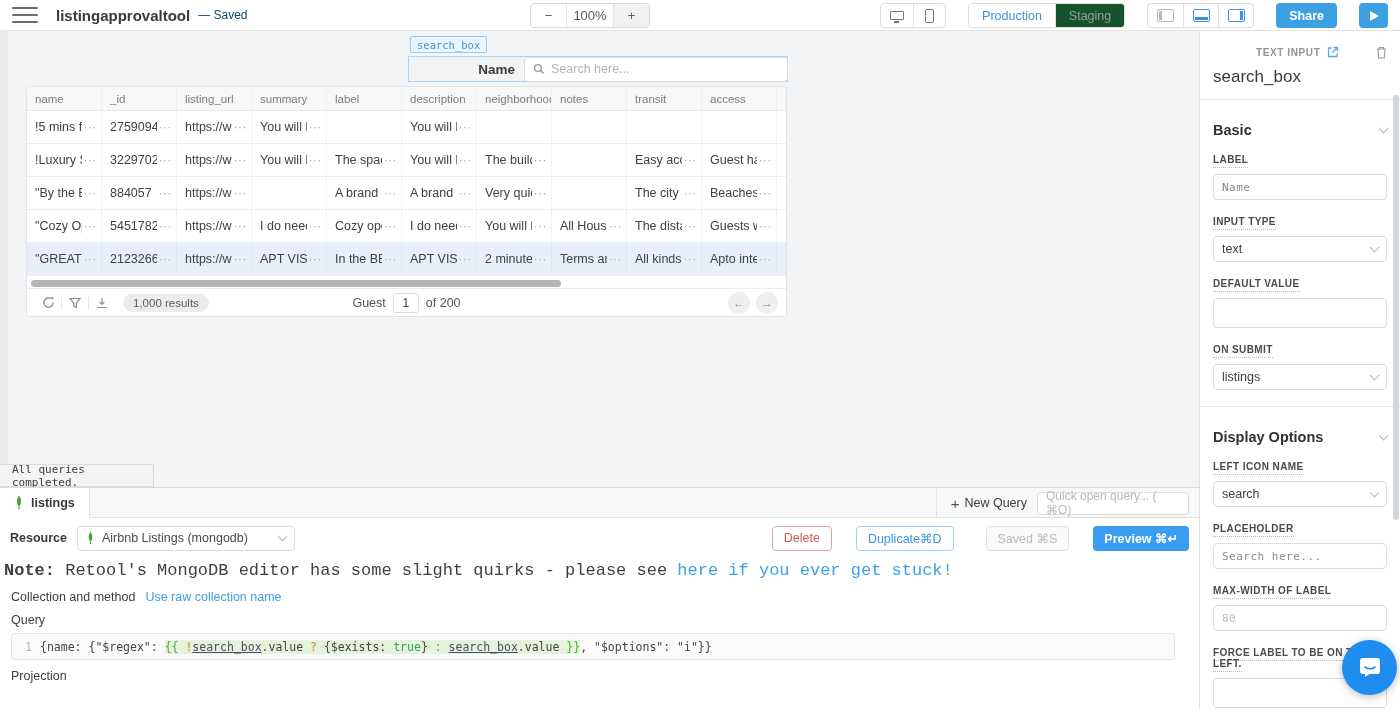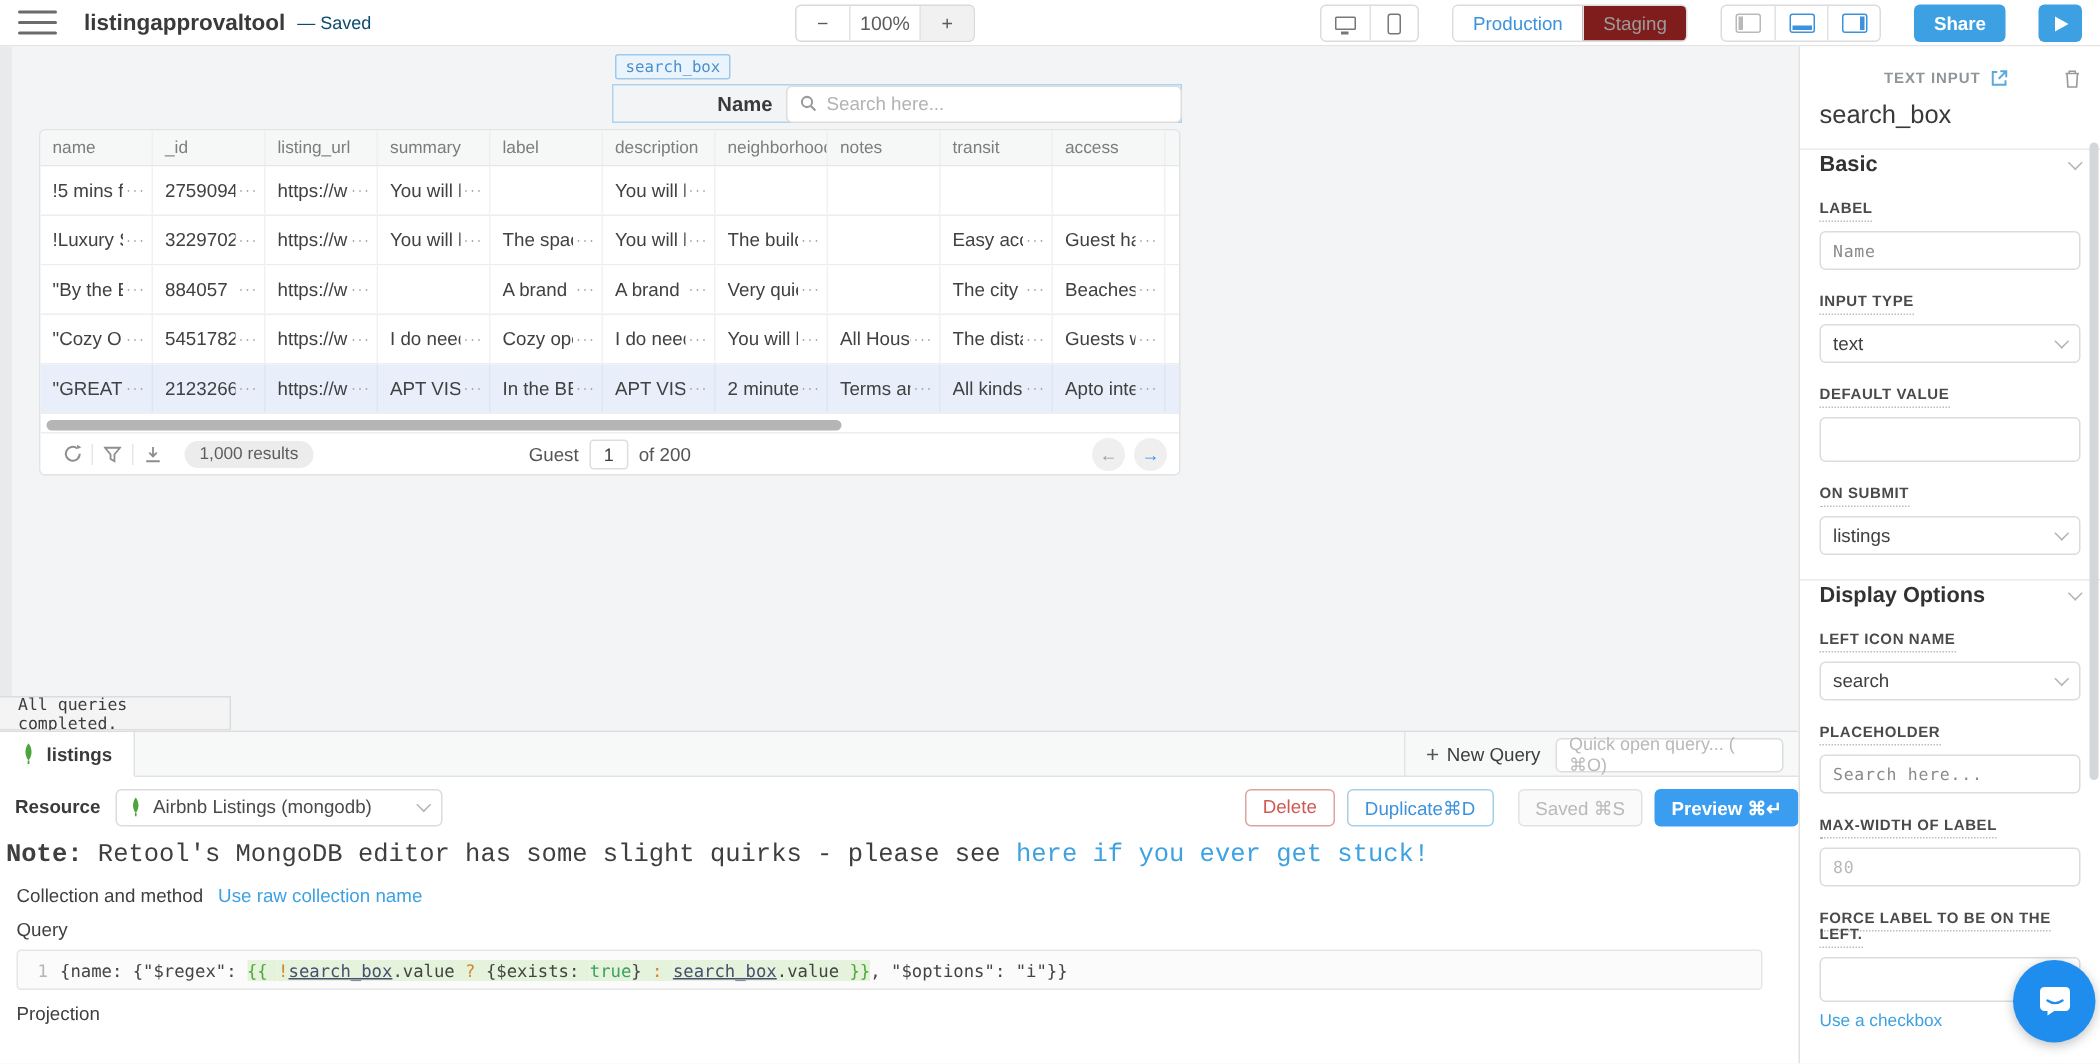"Staging" .env-stage { background: #7f1d1d -> #14532d }
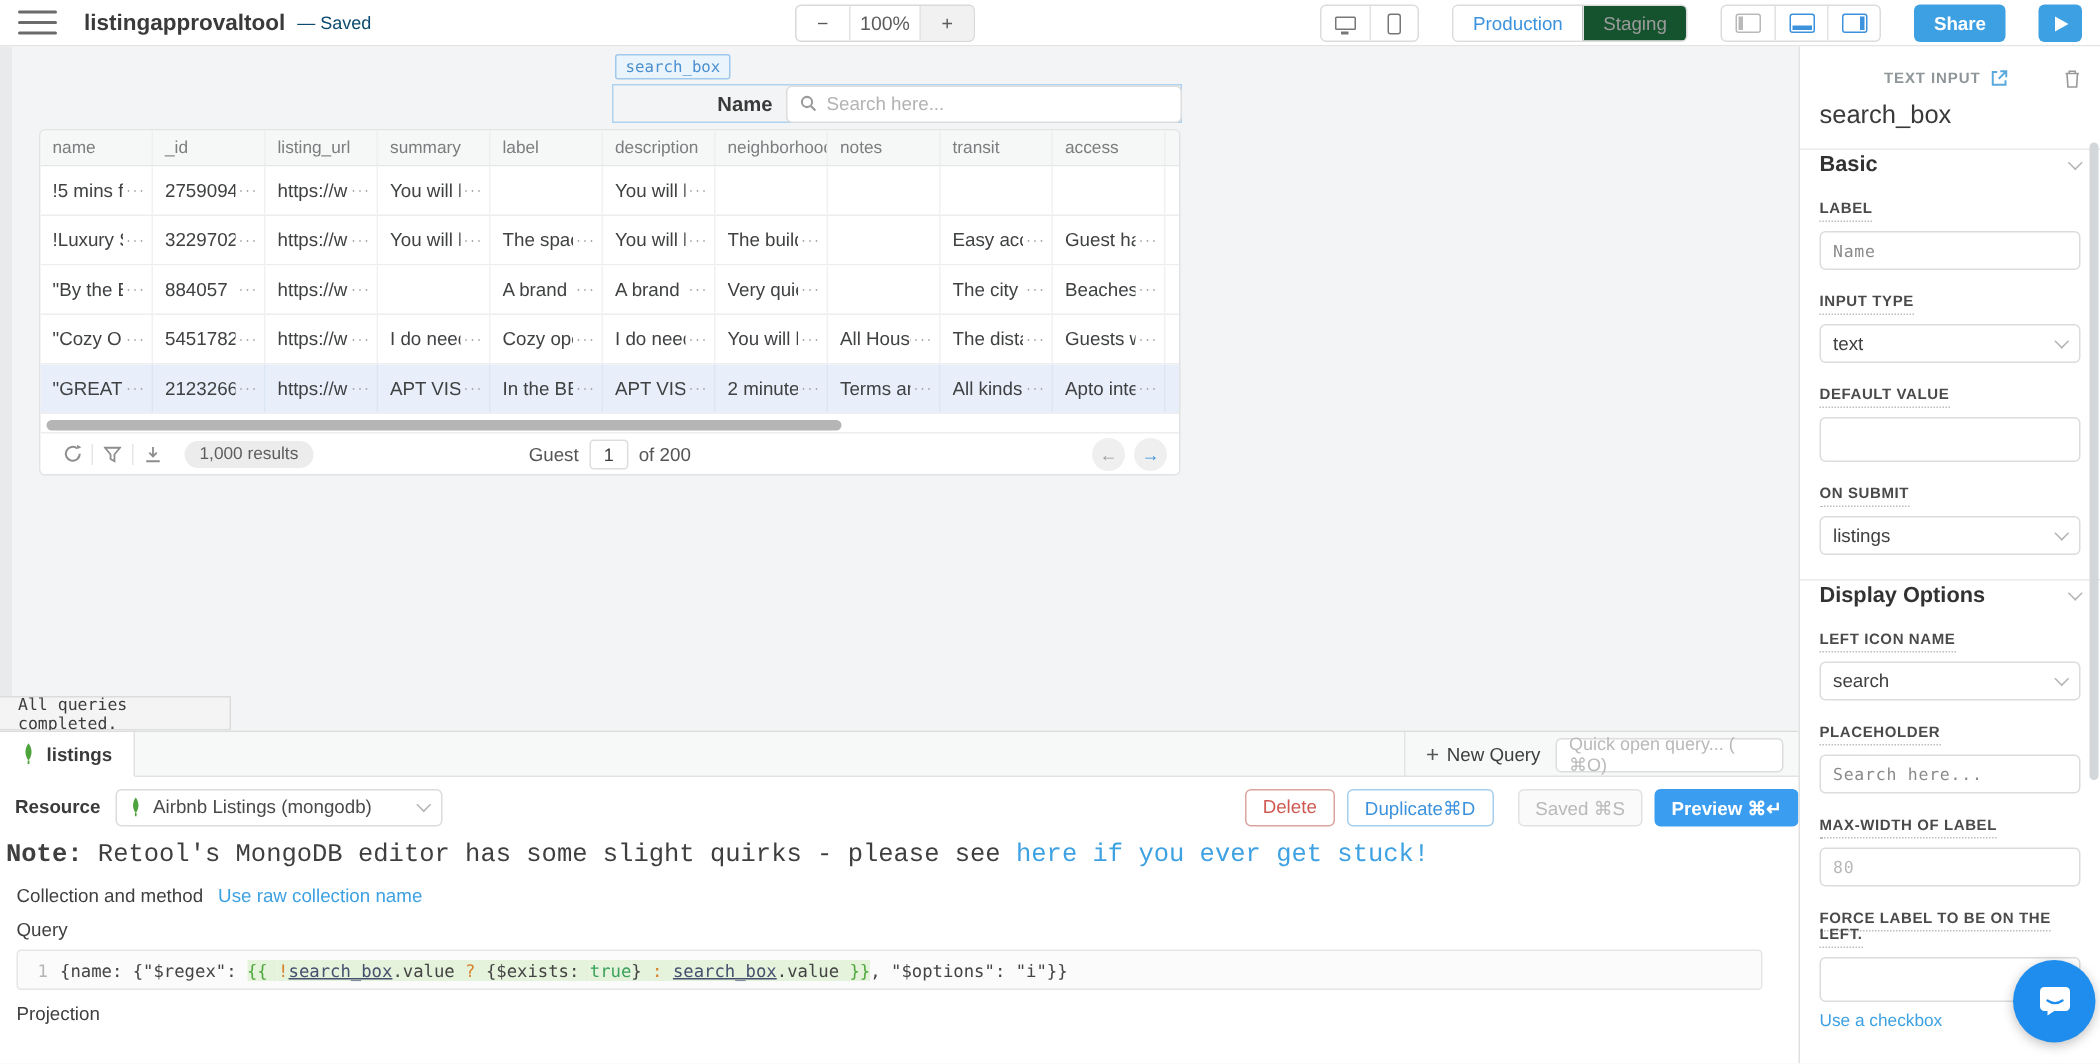"Basic" .section-head { margin-top: 2px -> 22px }
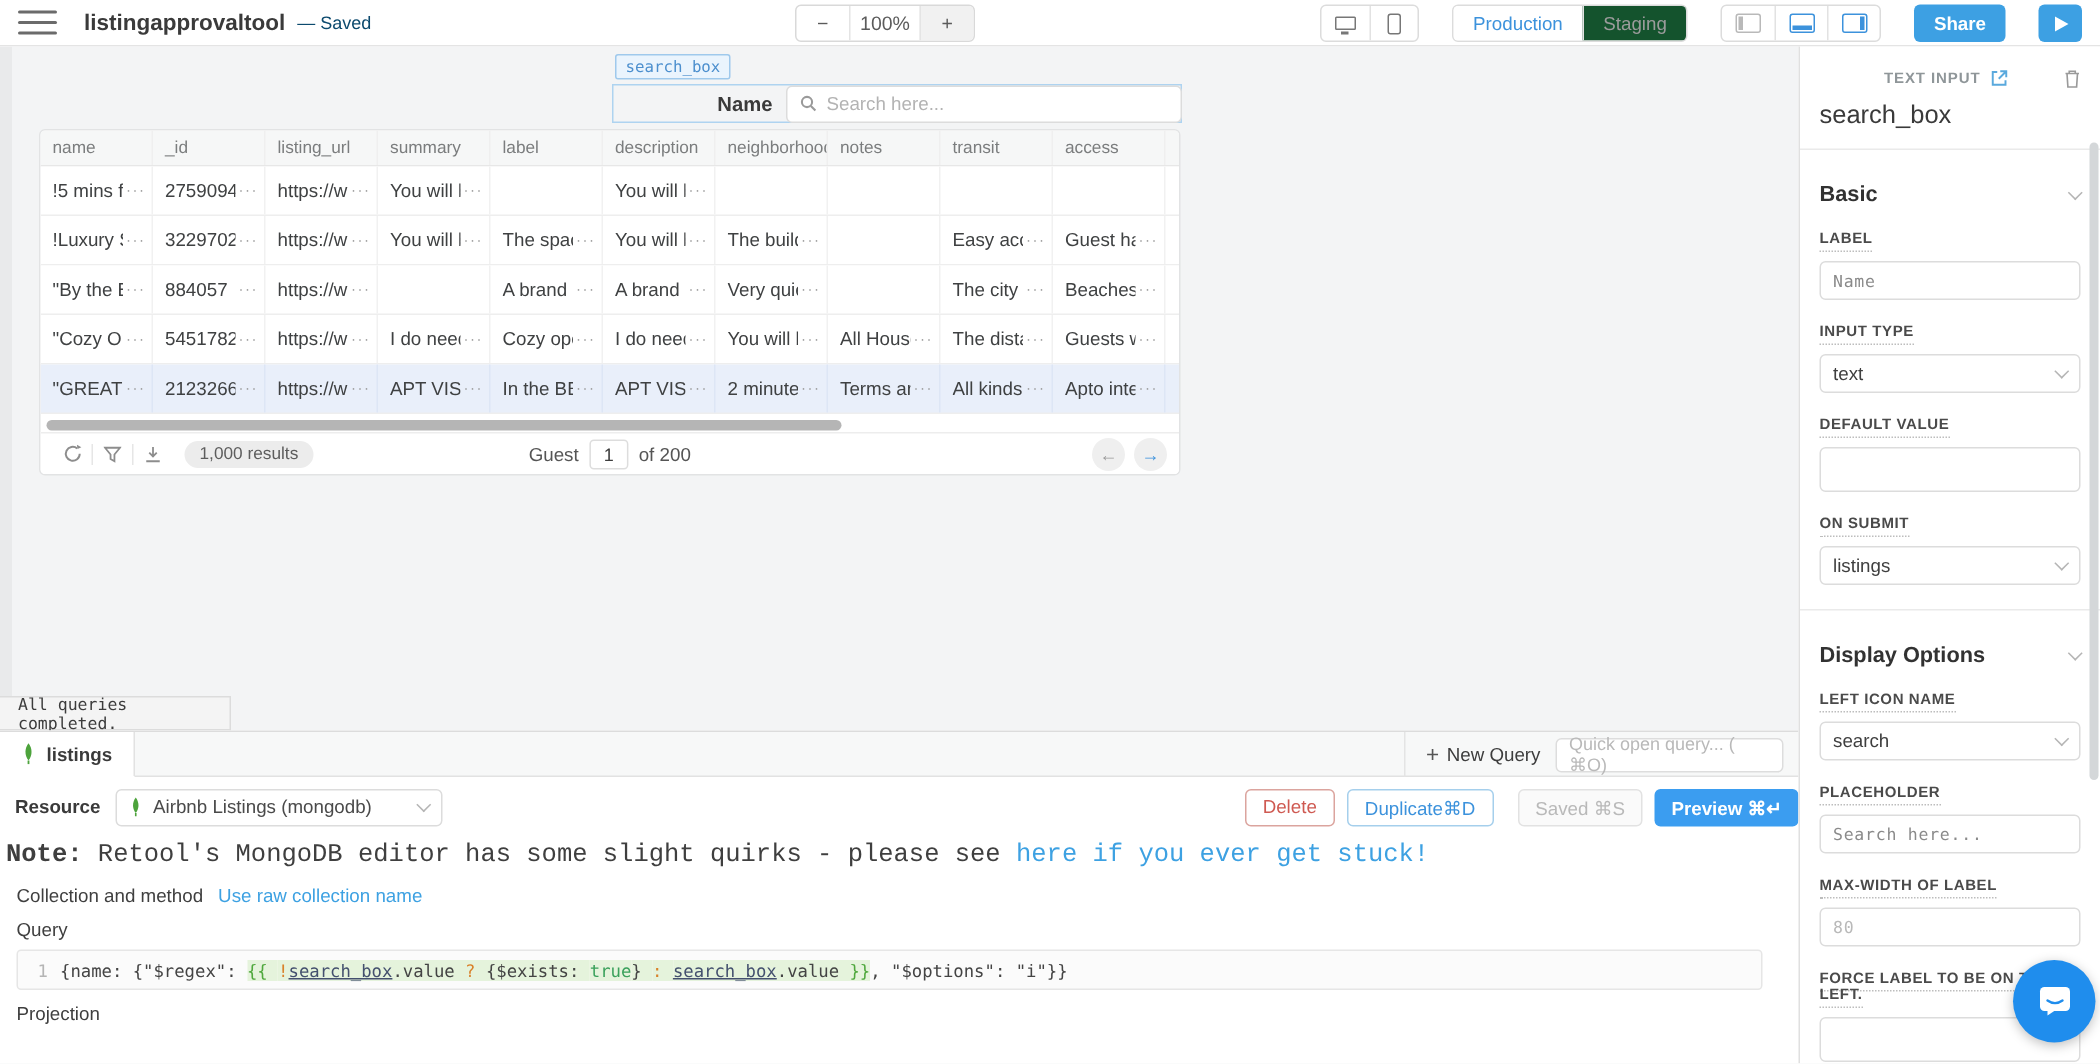"Delete" .qbuttons { gap: 8px -> 24px; right: 0 -> 10px }
